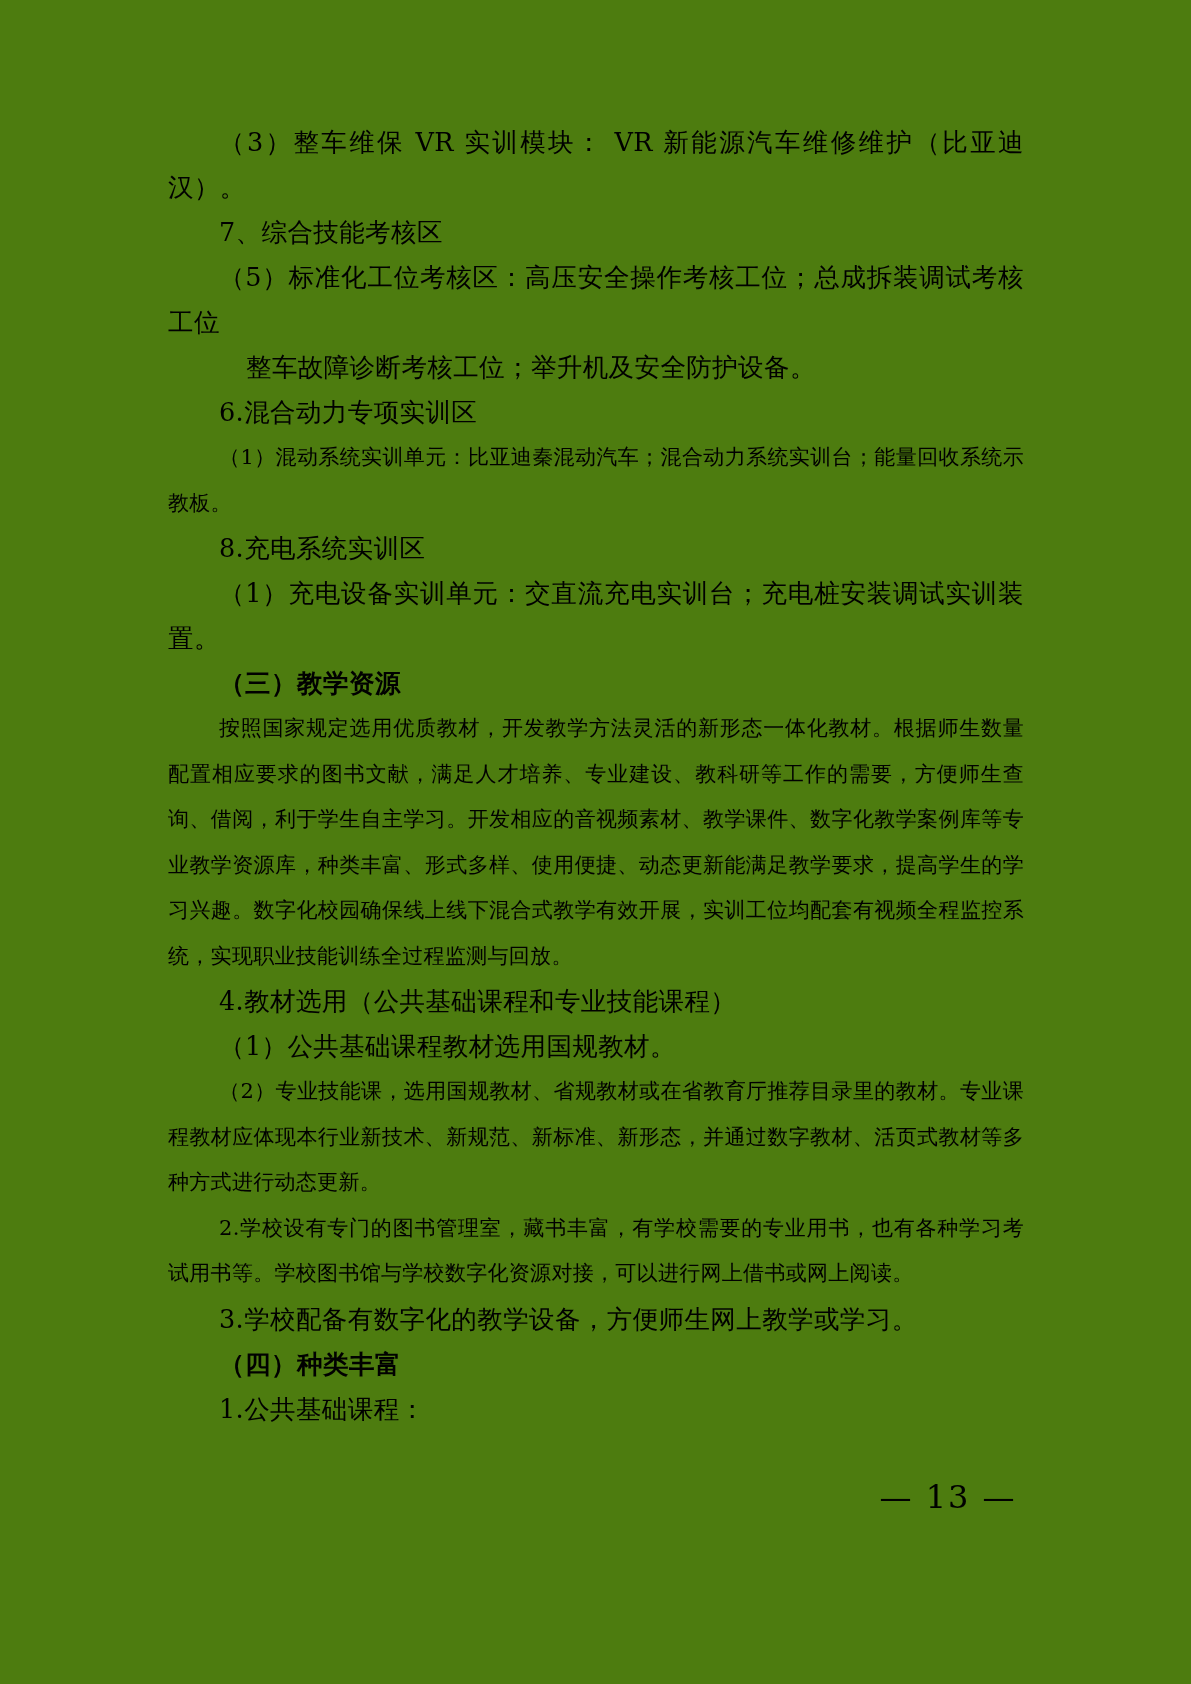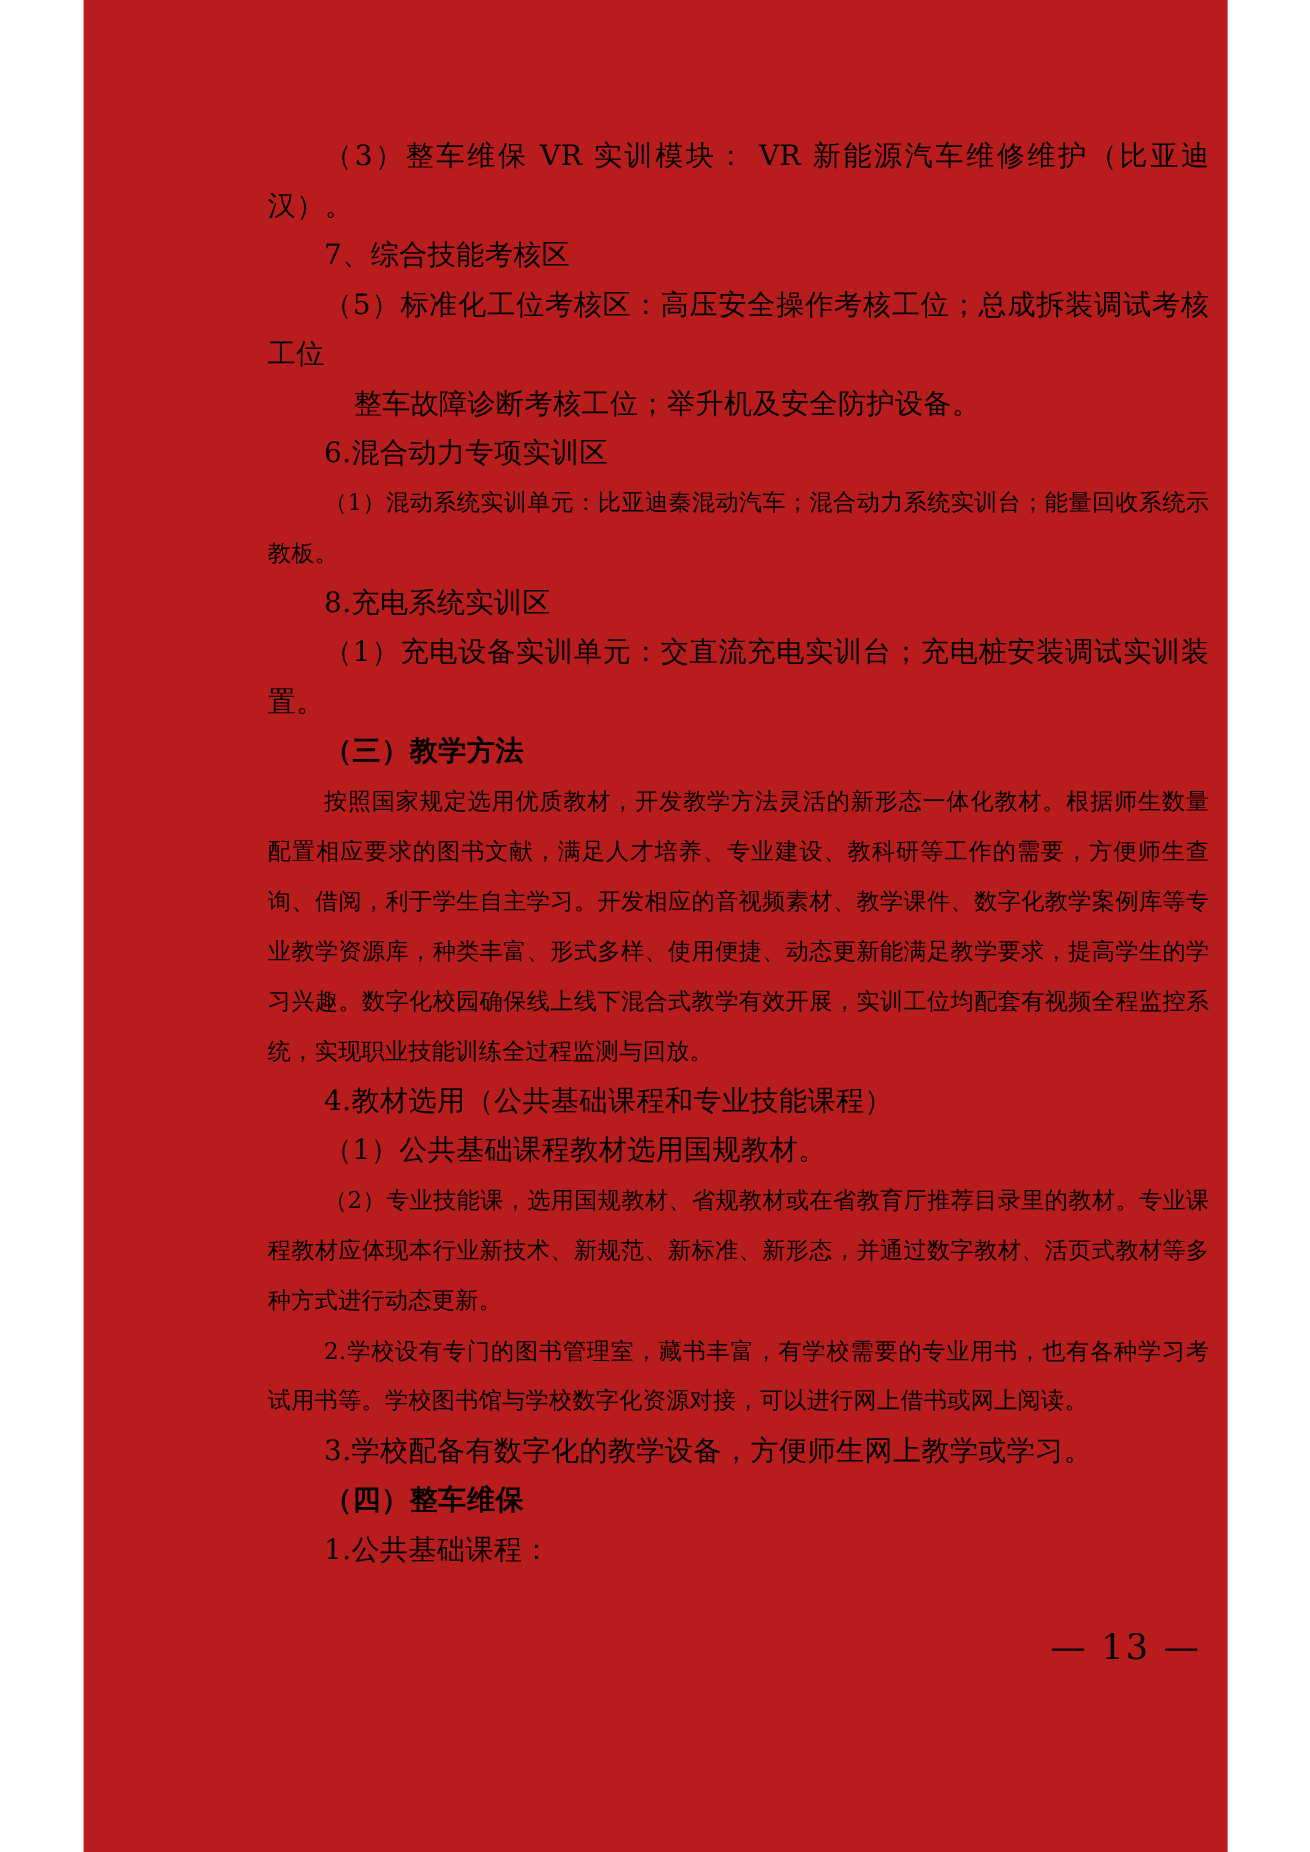"（3）整车维保 VR 实训模块： VR 新能源汽车维修维护（比亚迪汉）。" .page { background: #b91c1c -> #4d7c0f; width: 1040px -> 1191px }
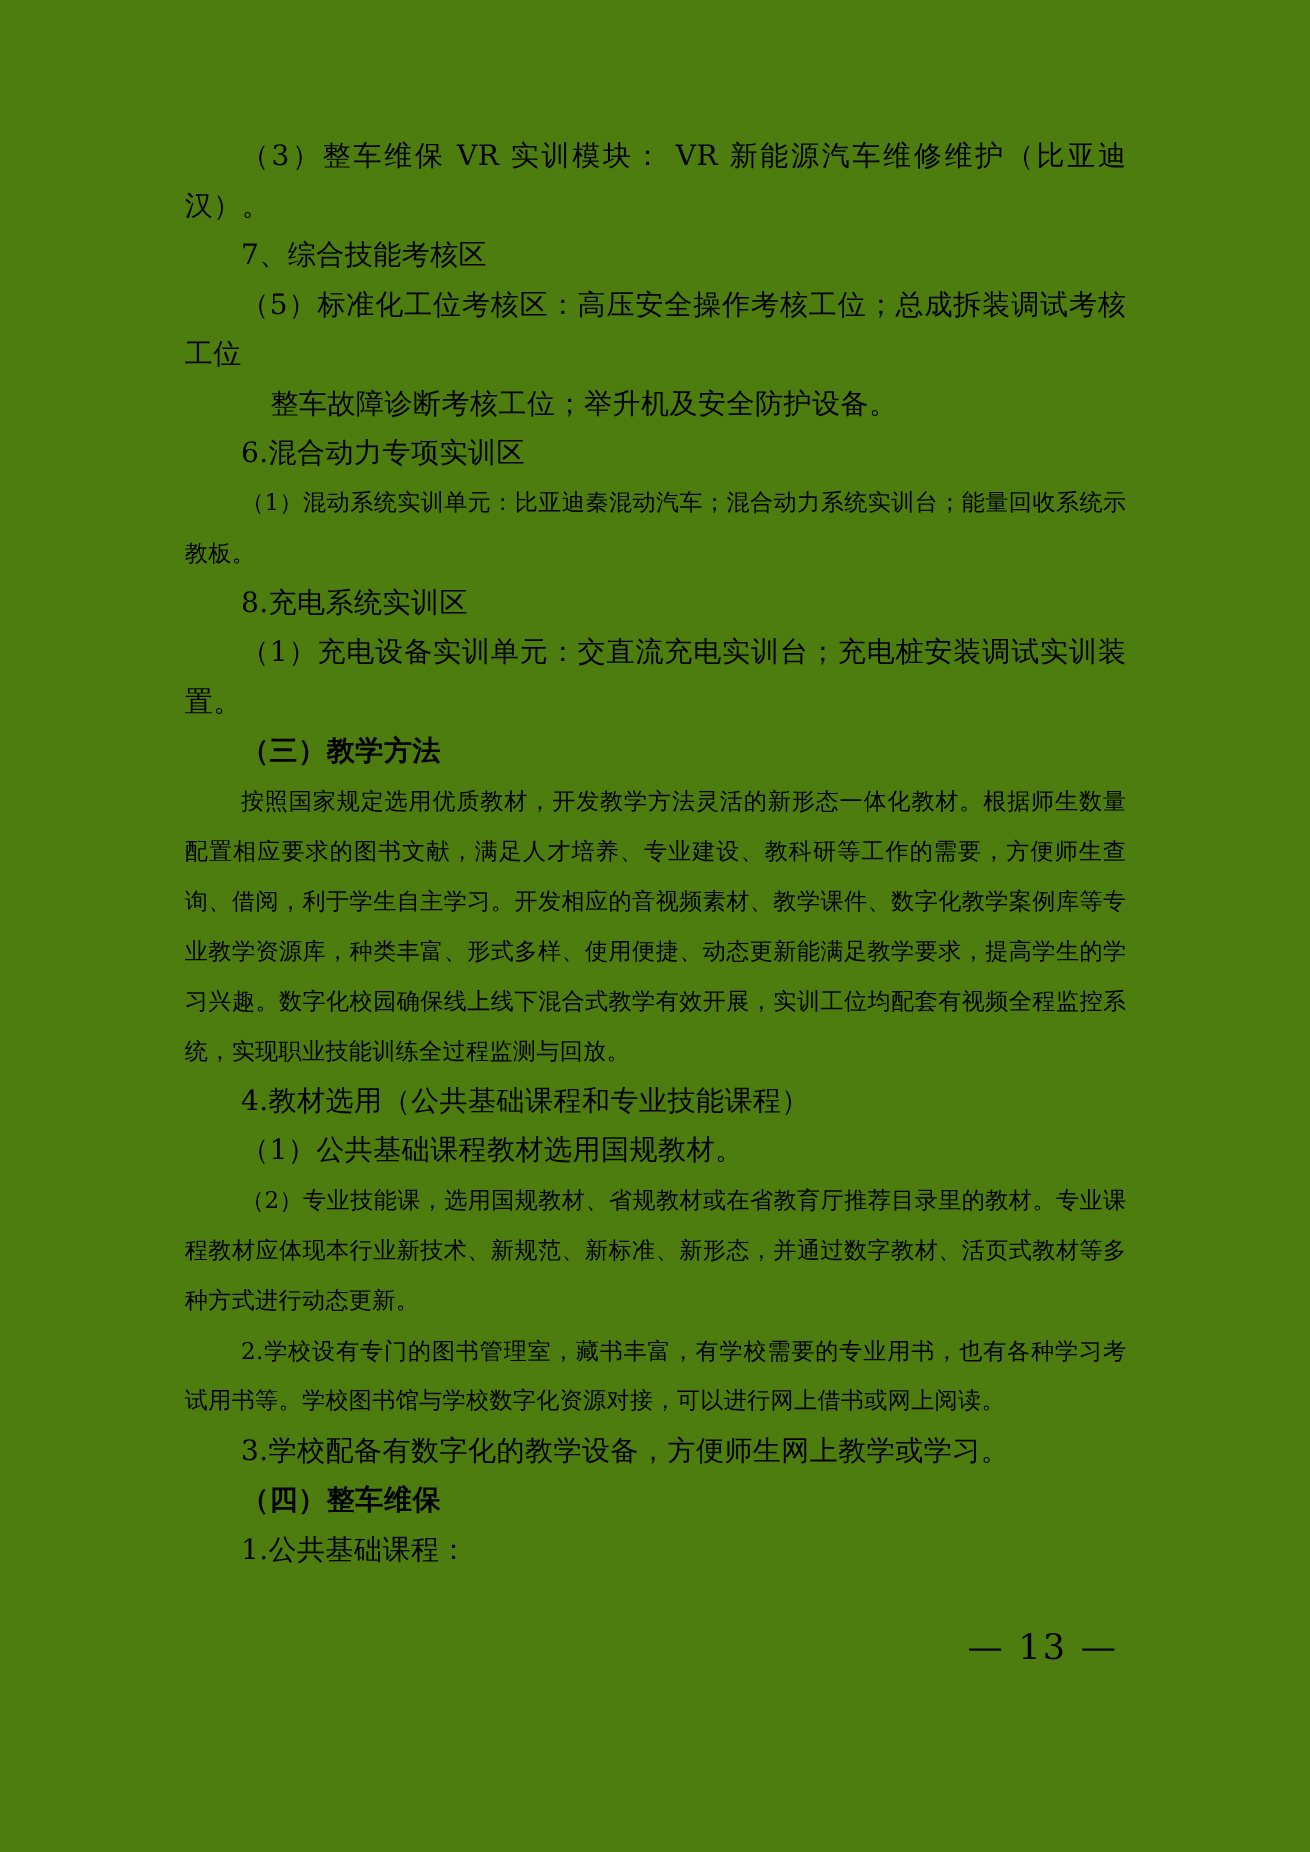"（三）教学方法" div.heading { text: 方法 -> 资源 }
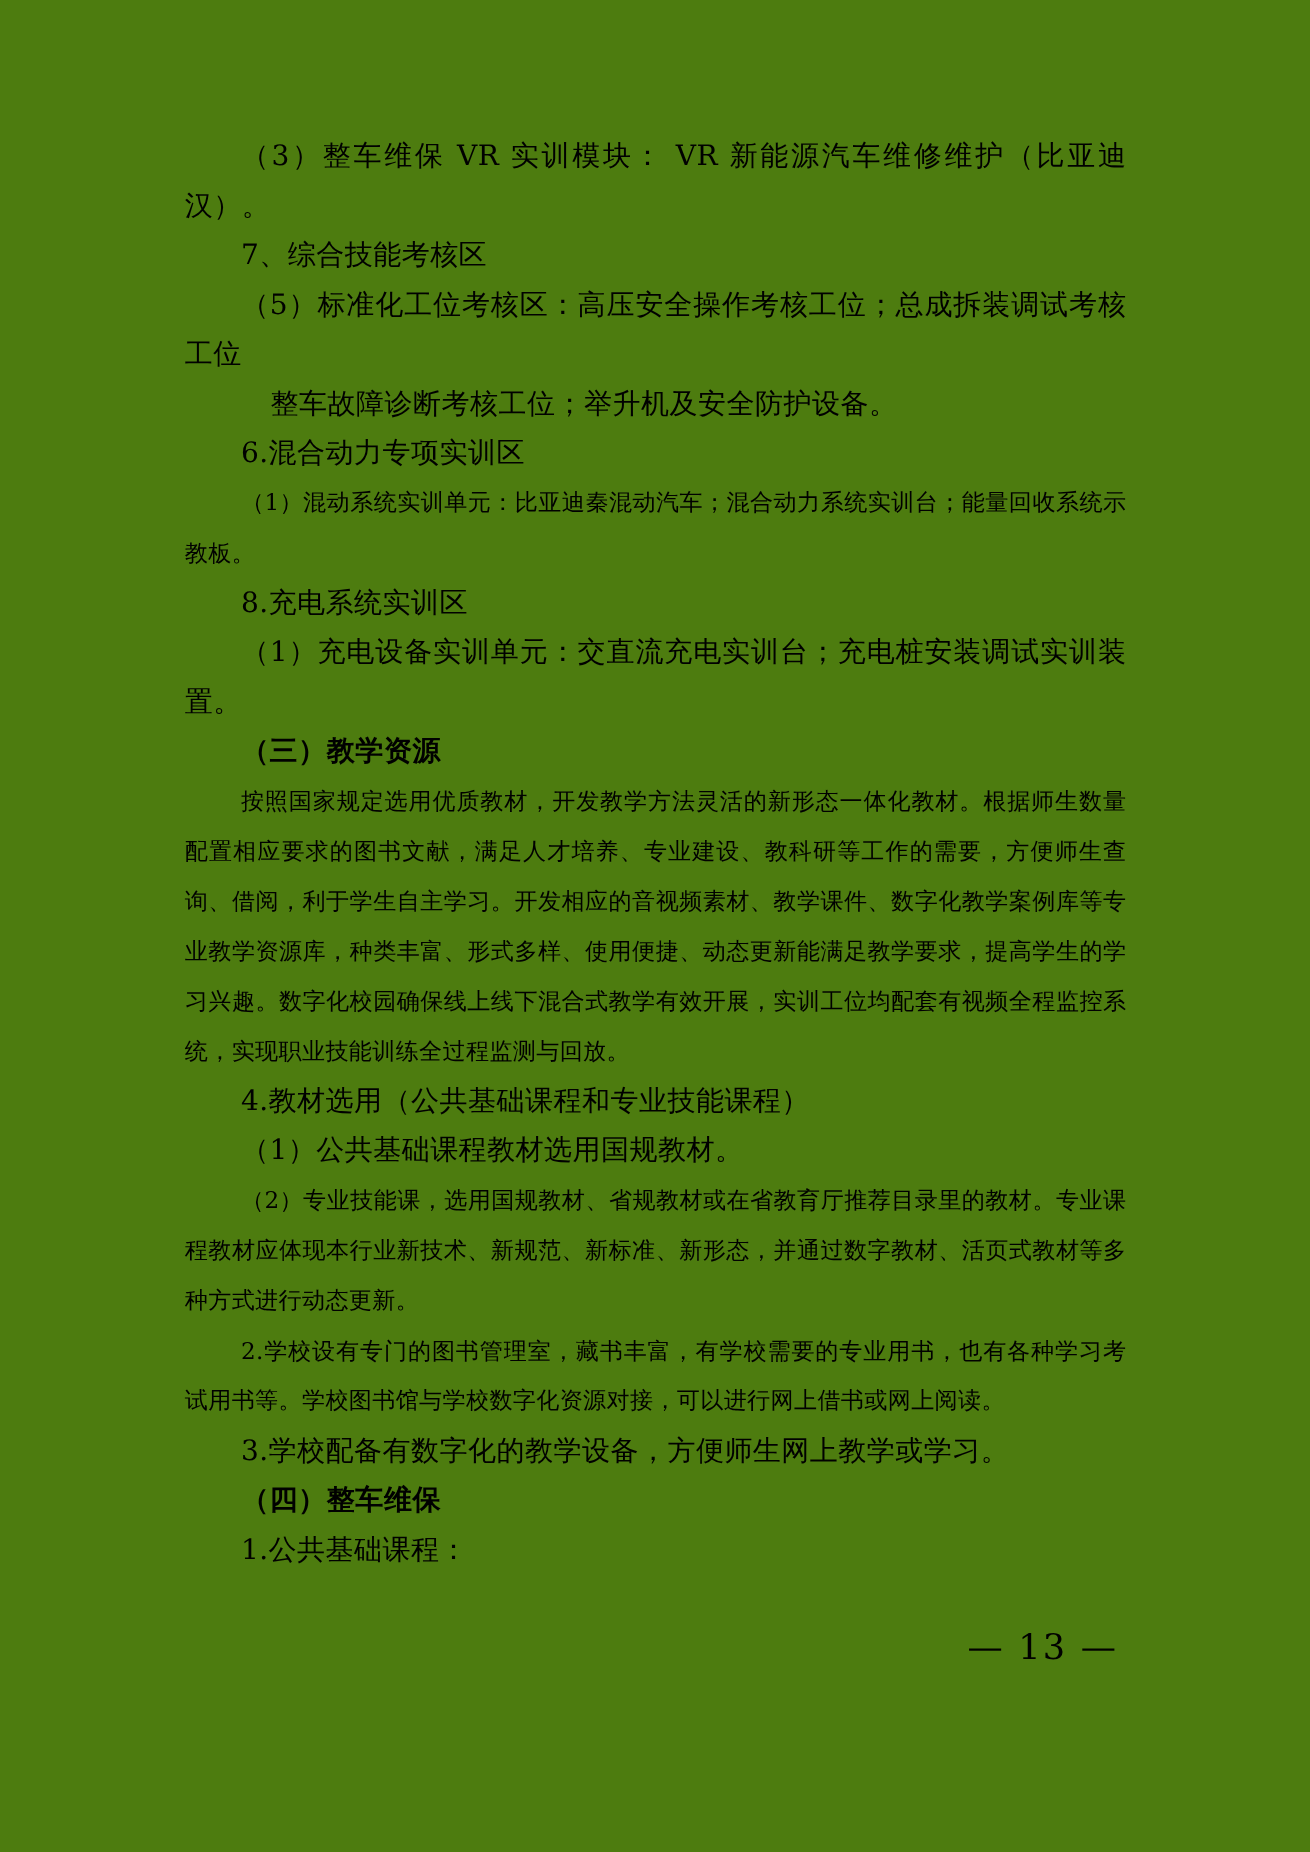"（四）整车维保" div.heading { text: 整车维保 -> 种类丰富 }
